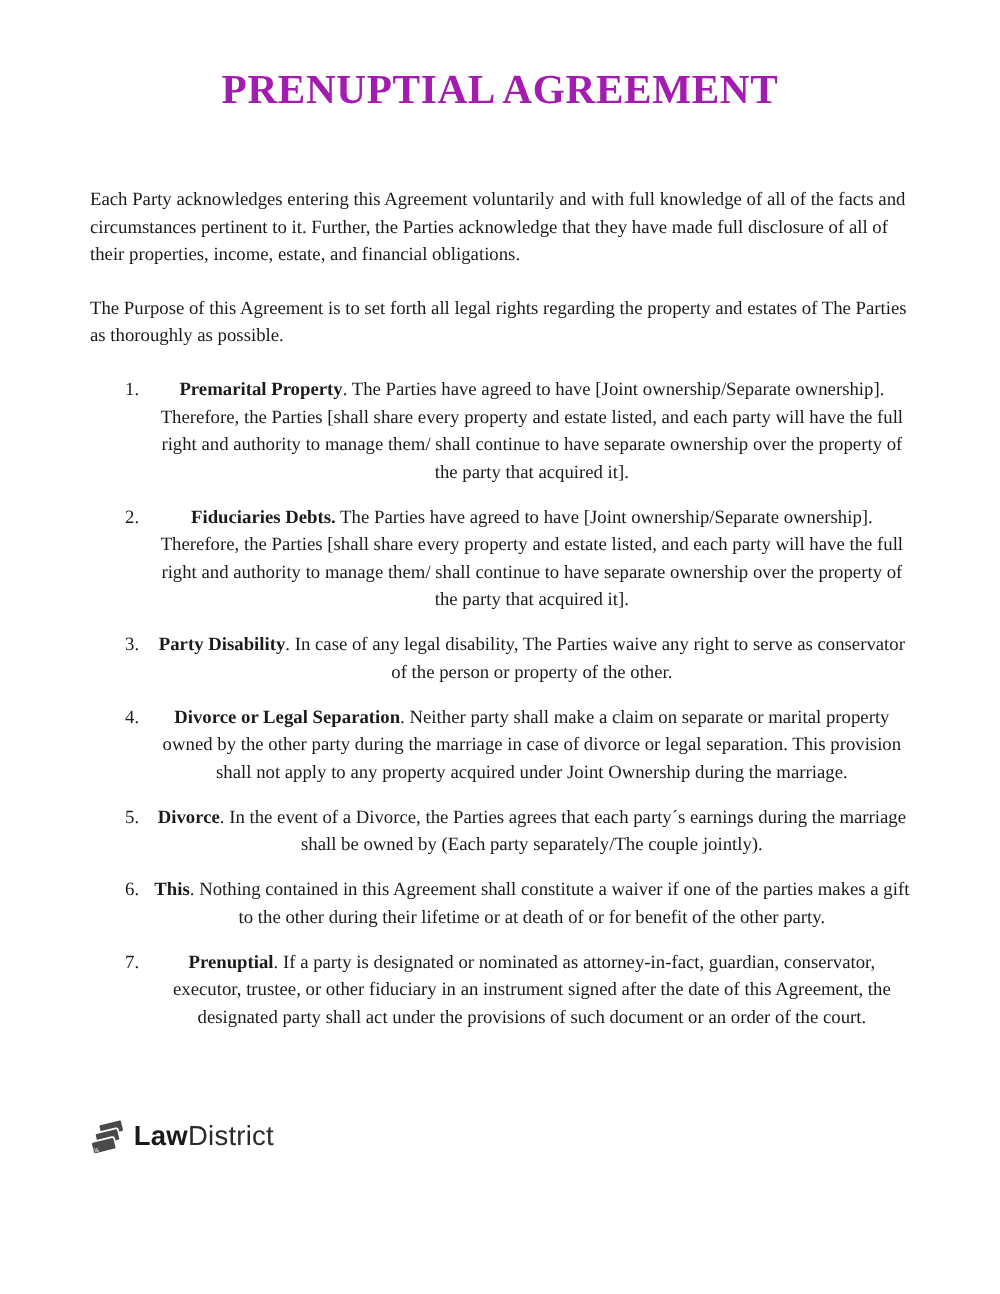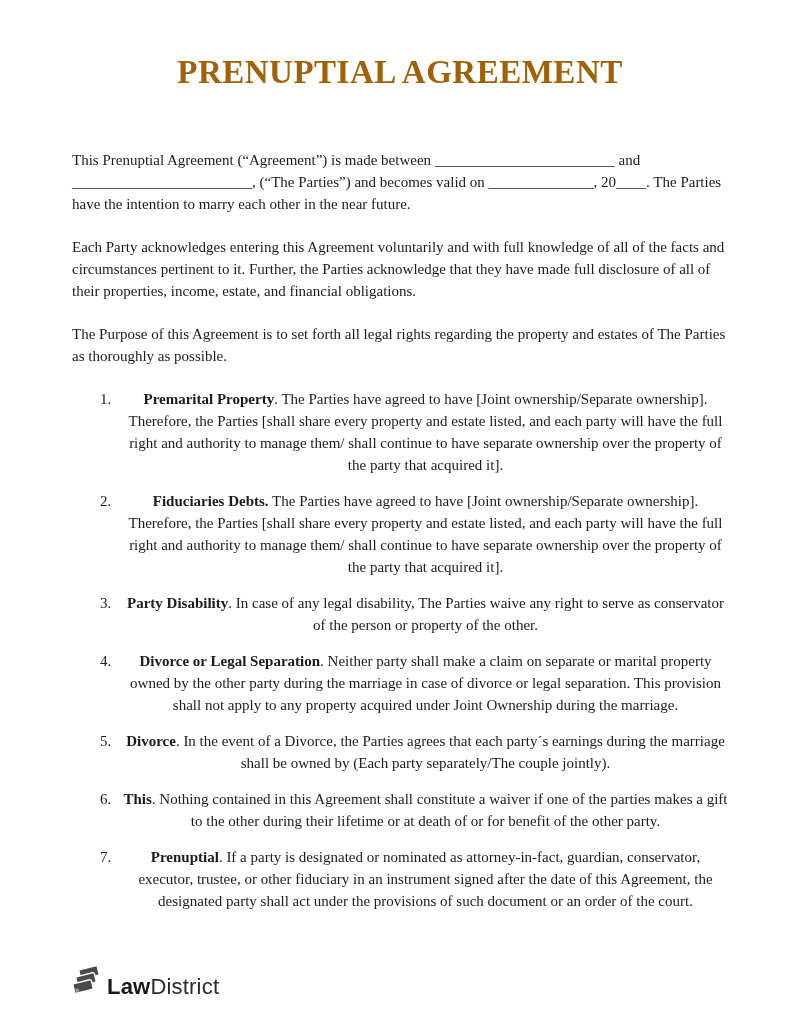"PRENUPTIAL AGREEMENT" h1.doc-title { color: #a16207 -> #a21caf }
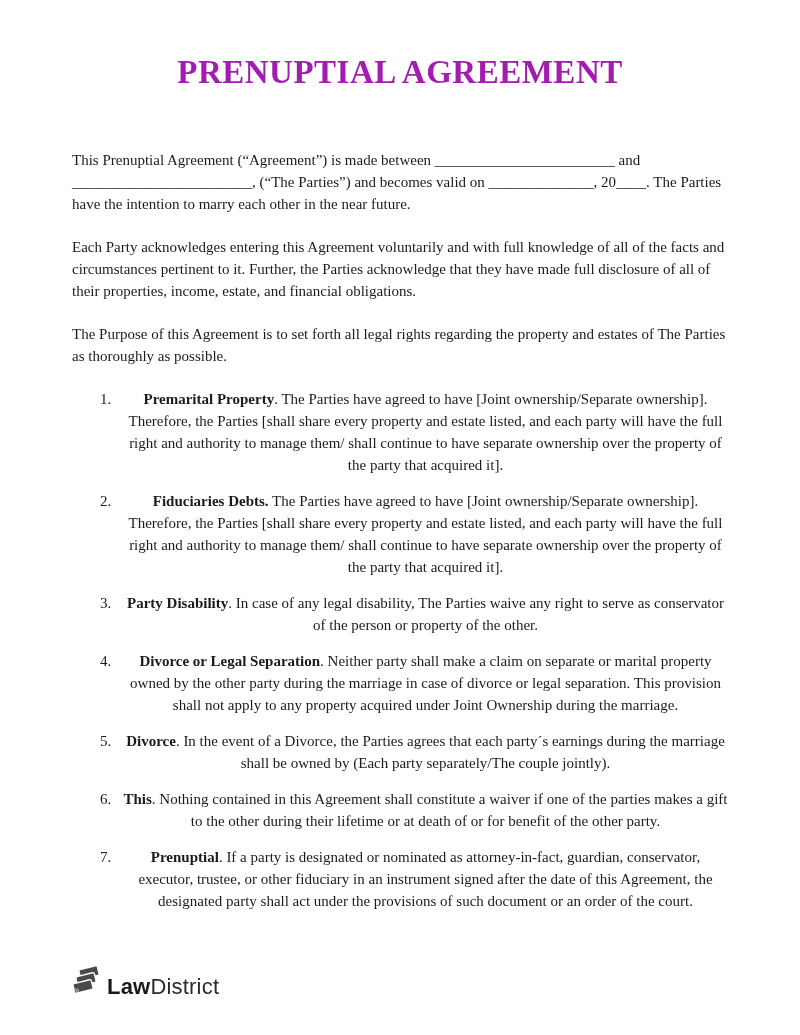"This Prenuptial Agreement (“Agreement”)" p.body-para { html: <p>This Prenuptial Agreement (“Agreement”) is made between ________________________ and ________________________, (“The Parties”) and becomes valid on ______________, 20____. The Parties have the intention to marry each other in the near future.</p> -> none }
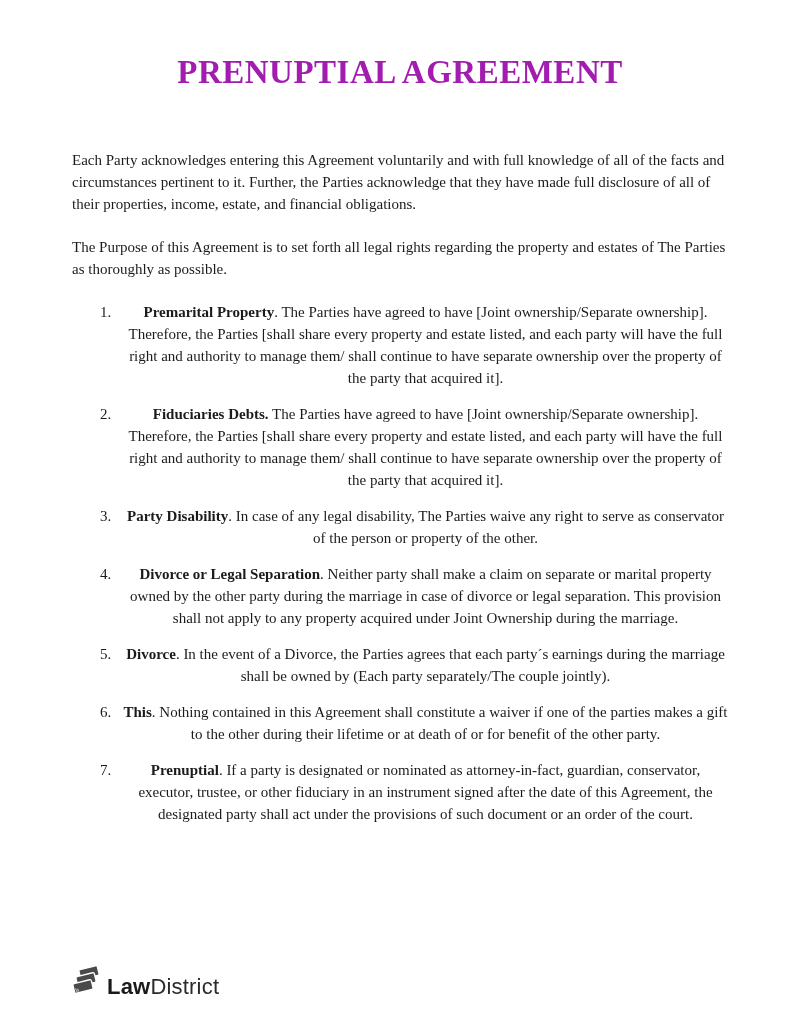"LawDistrict" .doc-footer { align-items: flex-end -> flex-start; top: 966px -> 896px }
